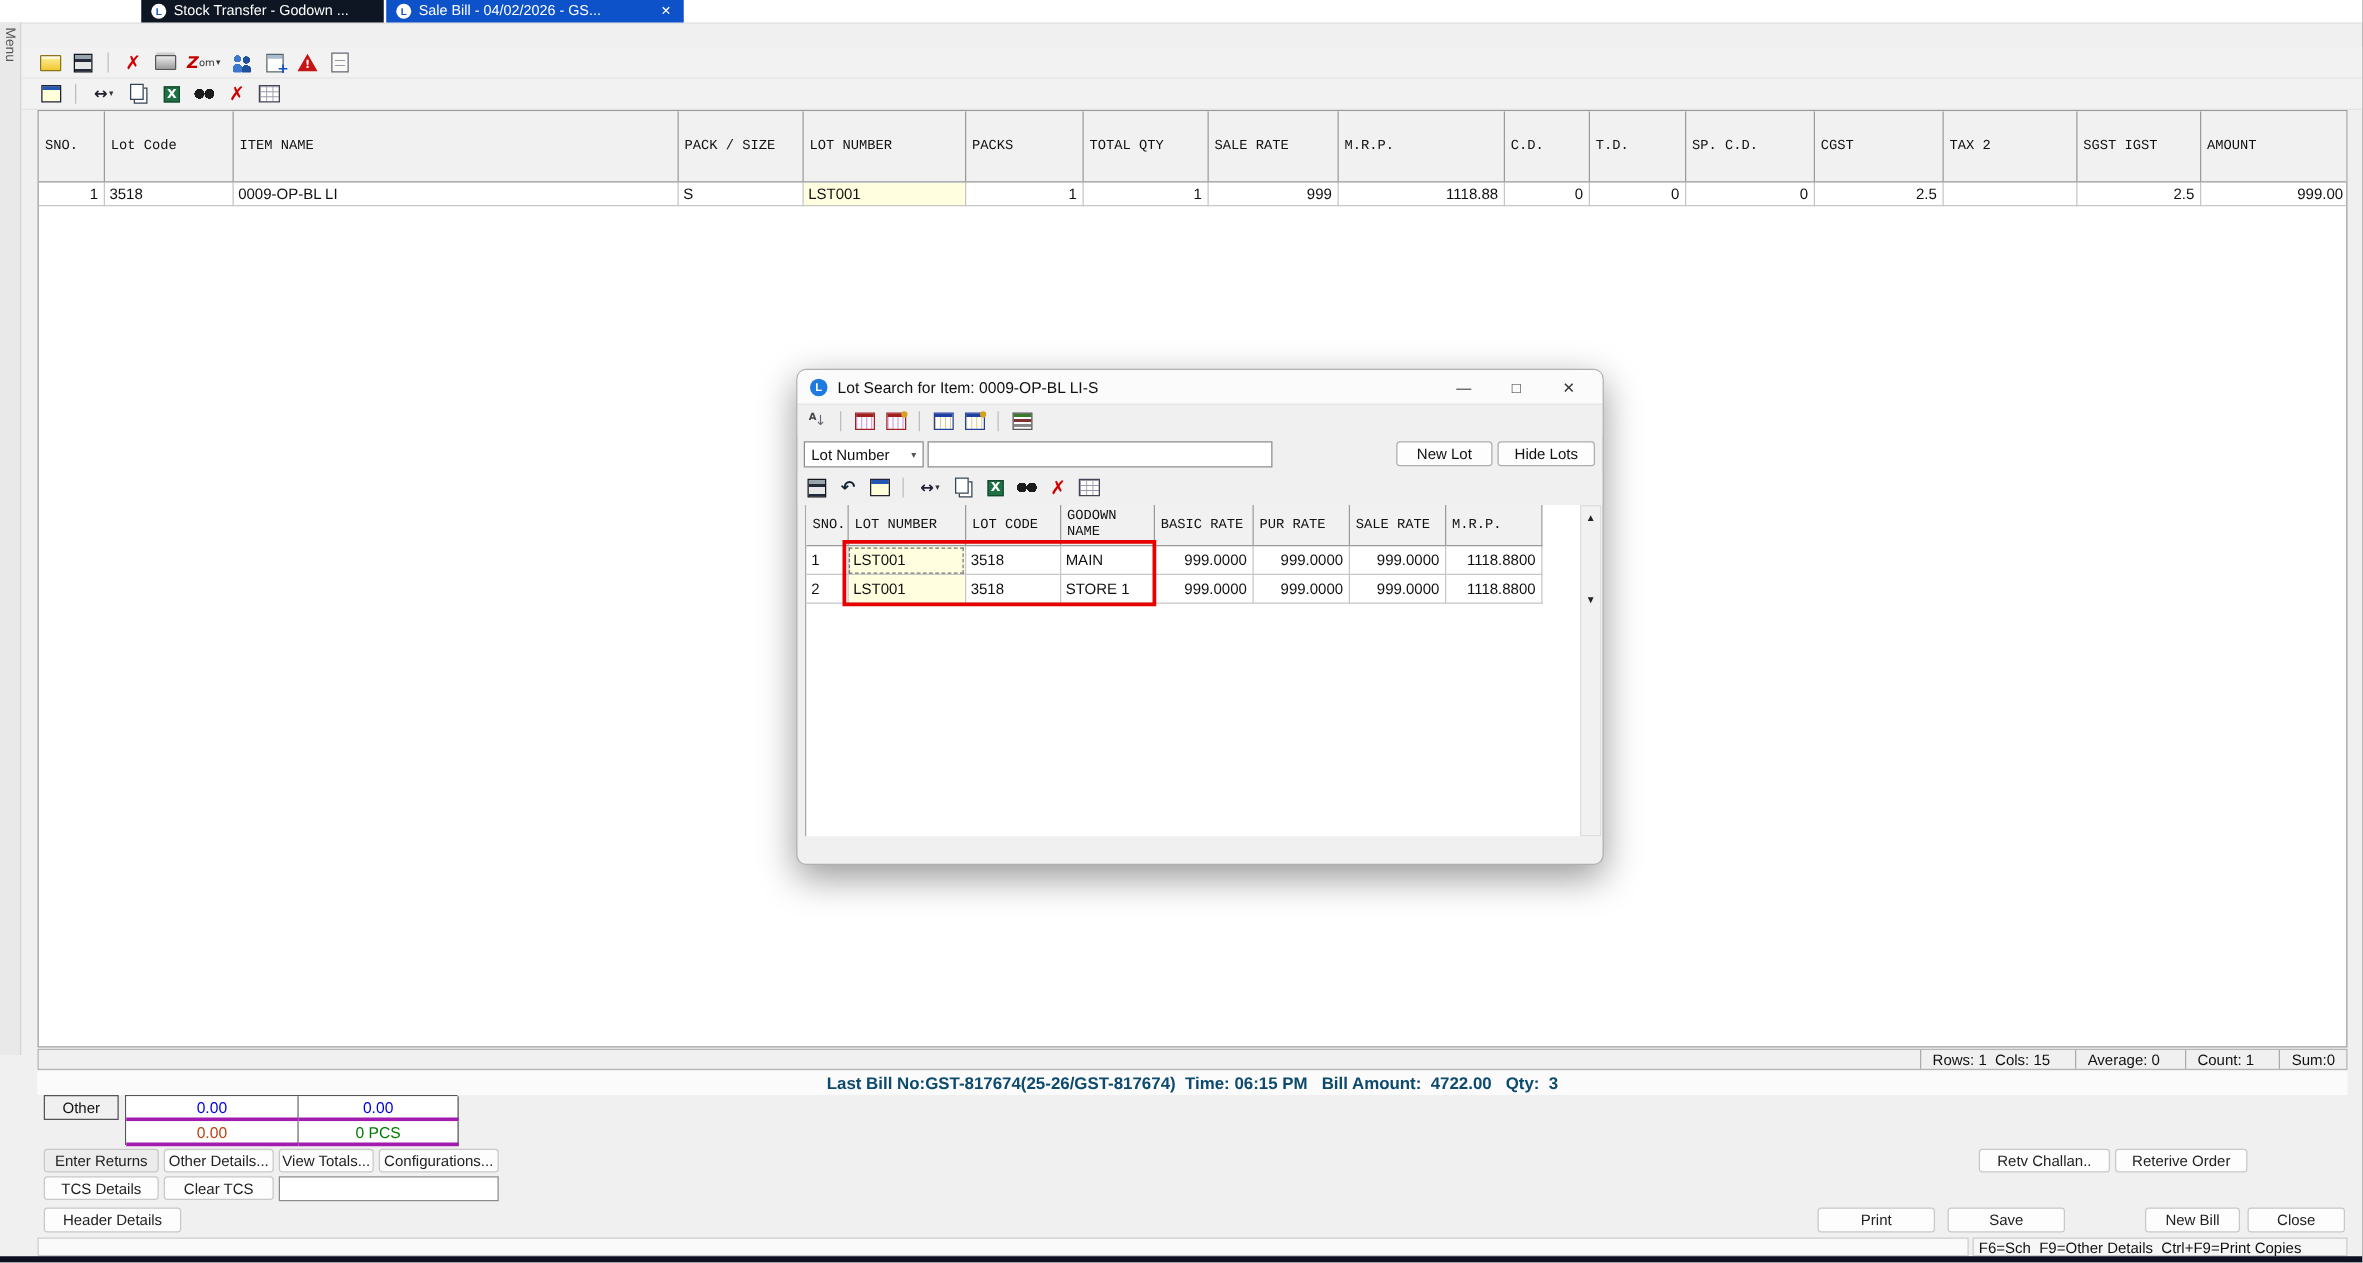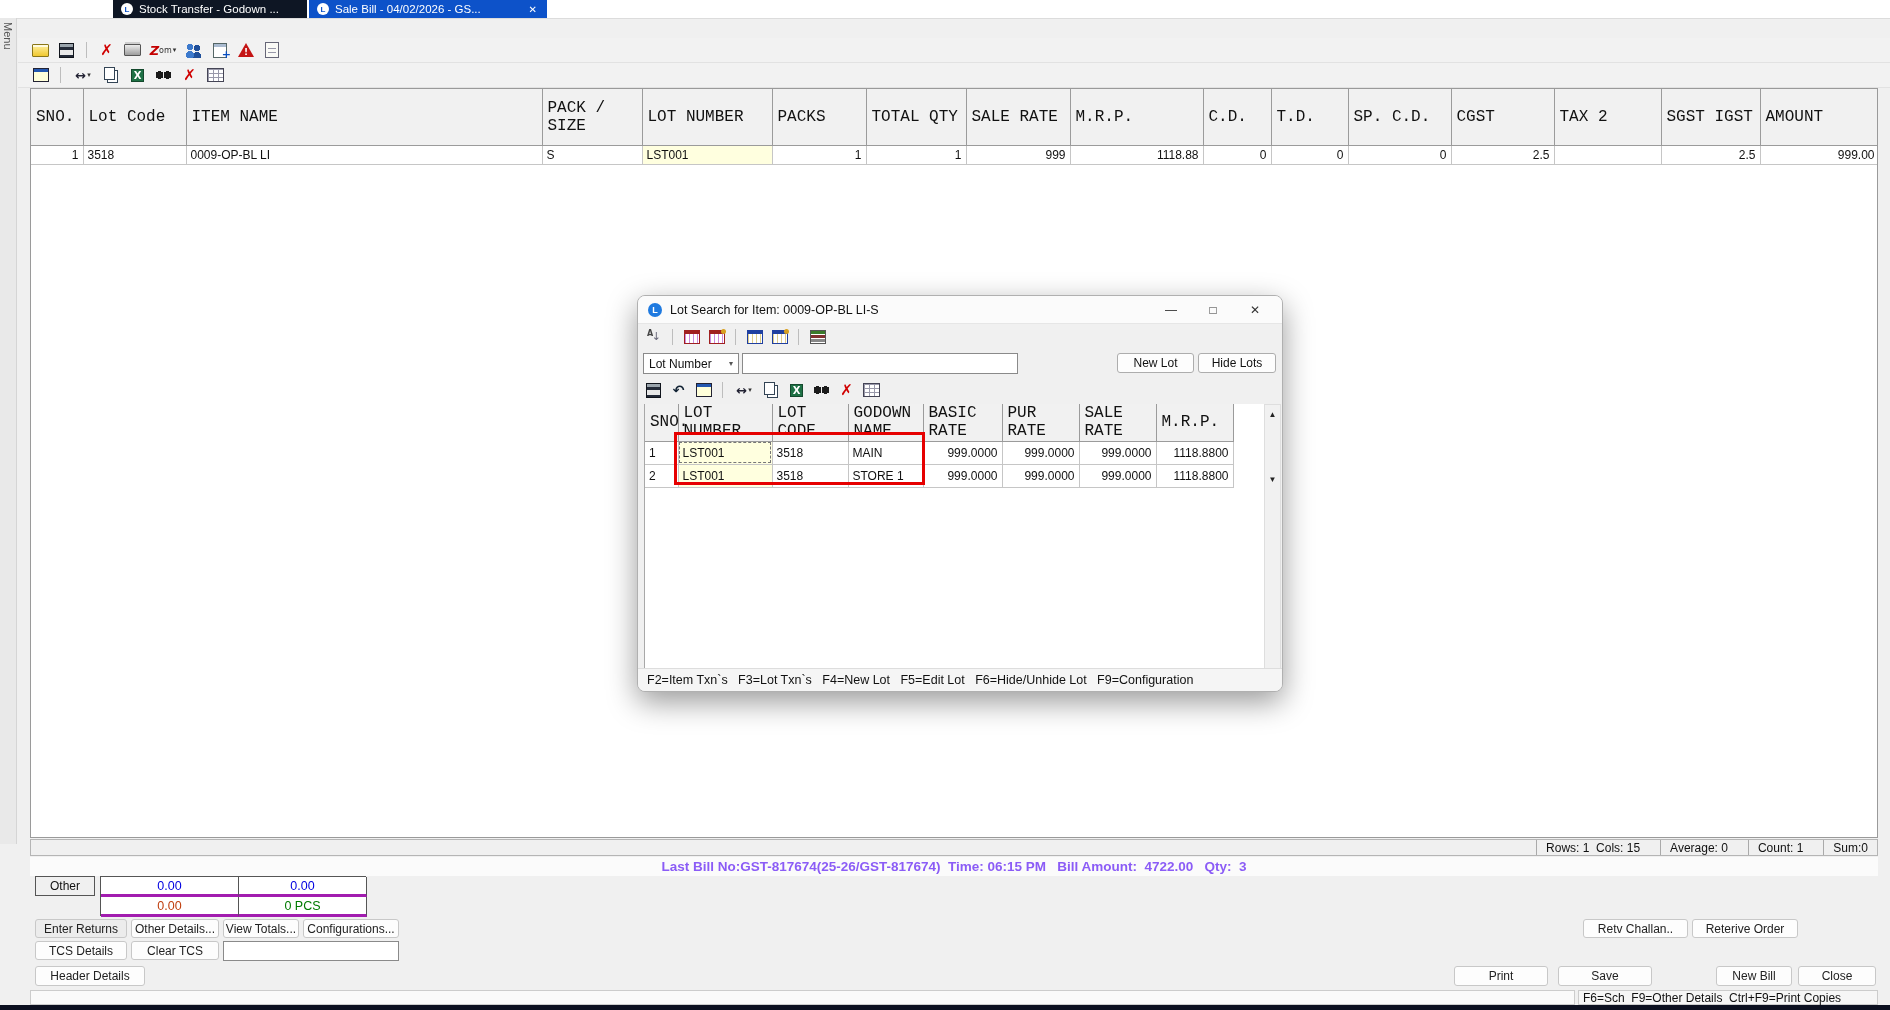"SNO." table.grid th { font-size: 16px -> 11px }
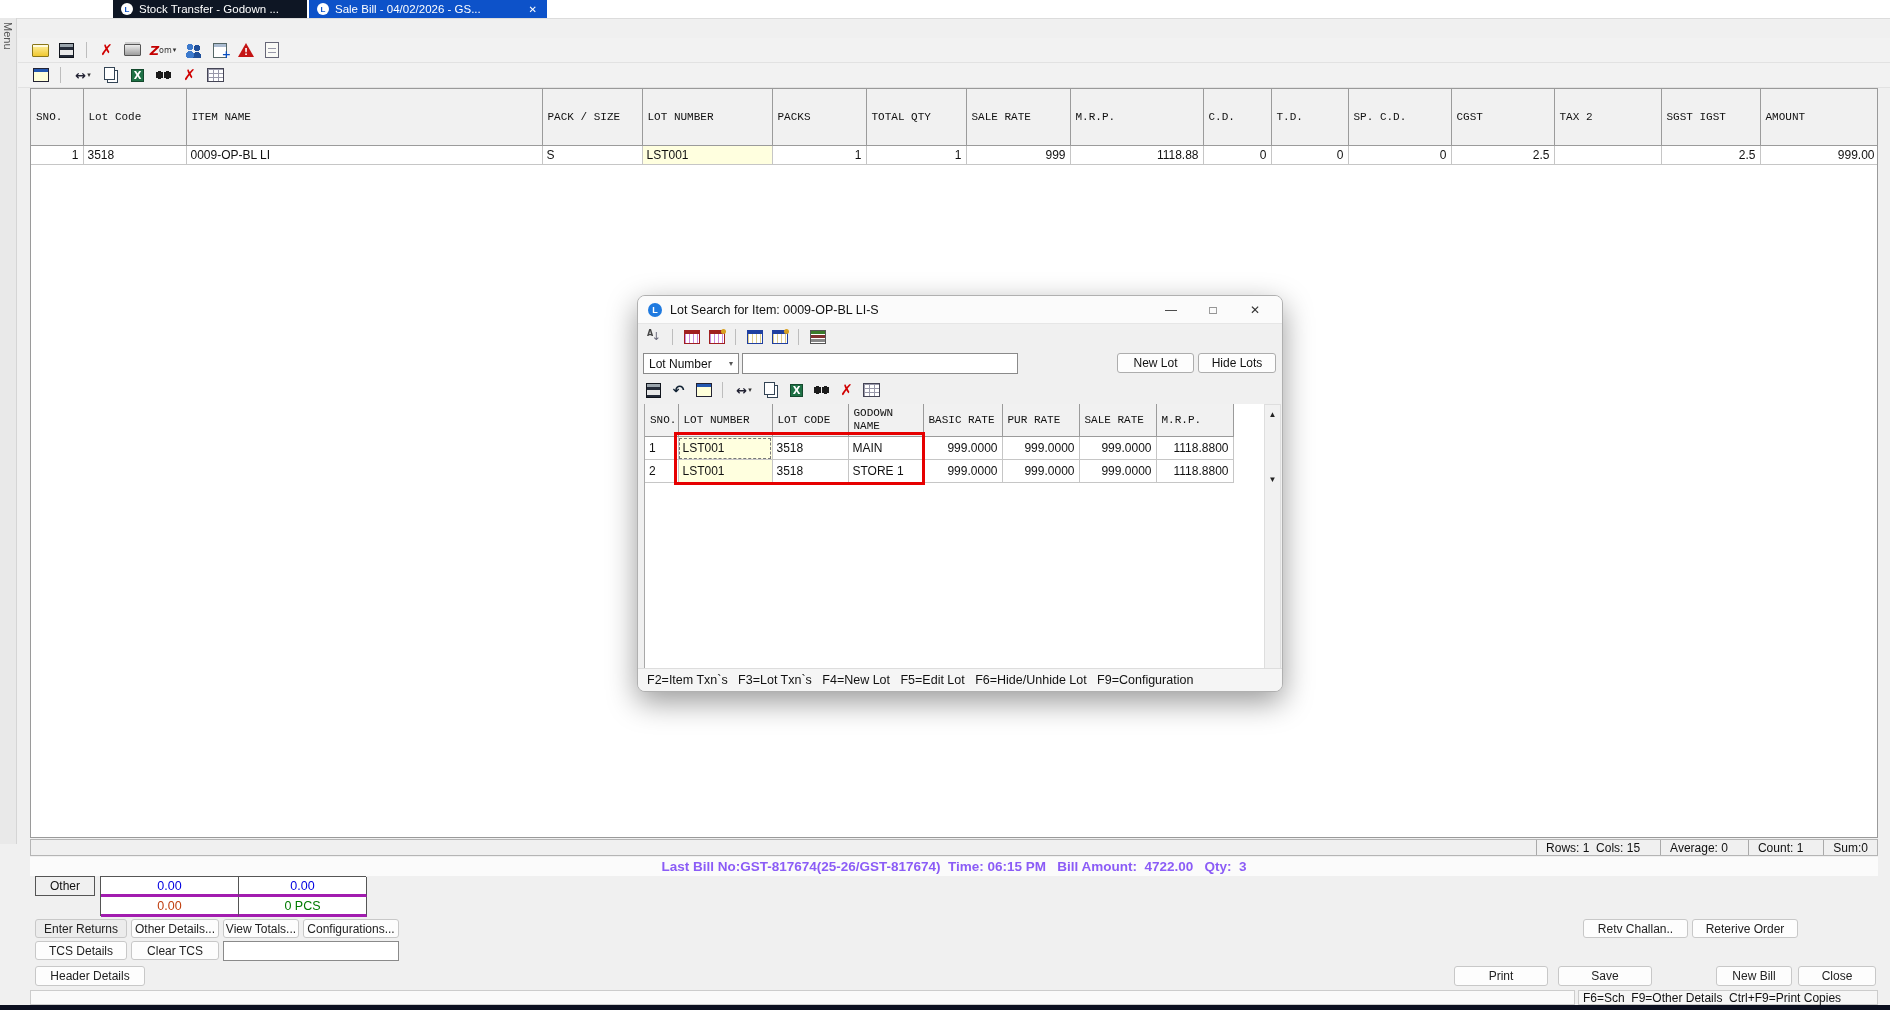"F2=Item Txn`s F3=Lot Txn`s F4=New" div.dlg-footer { html: <div>F2=Item Txn`s F3=Lot Txn`s F4=New Lot F5=Edit Lot F6=Hide/Unhide Lot F9=Configuration</div> -> none }
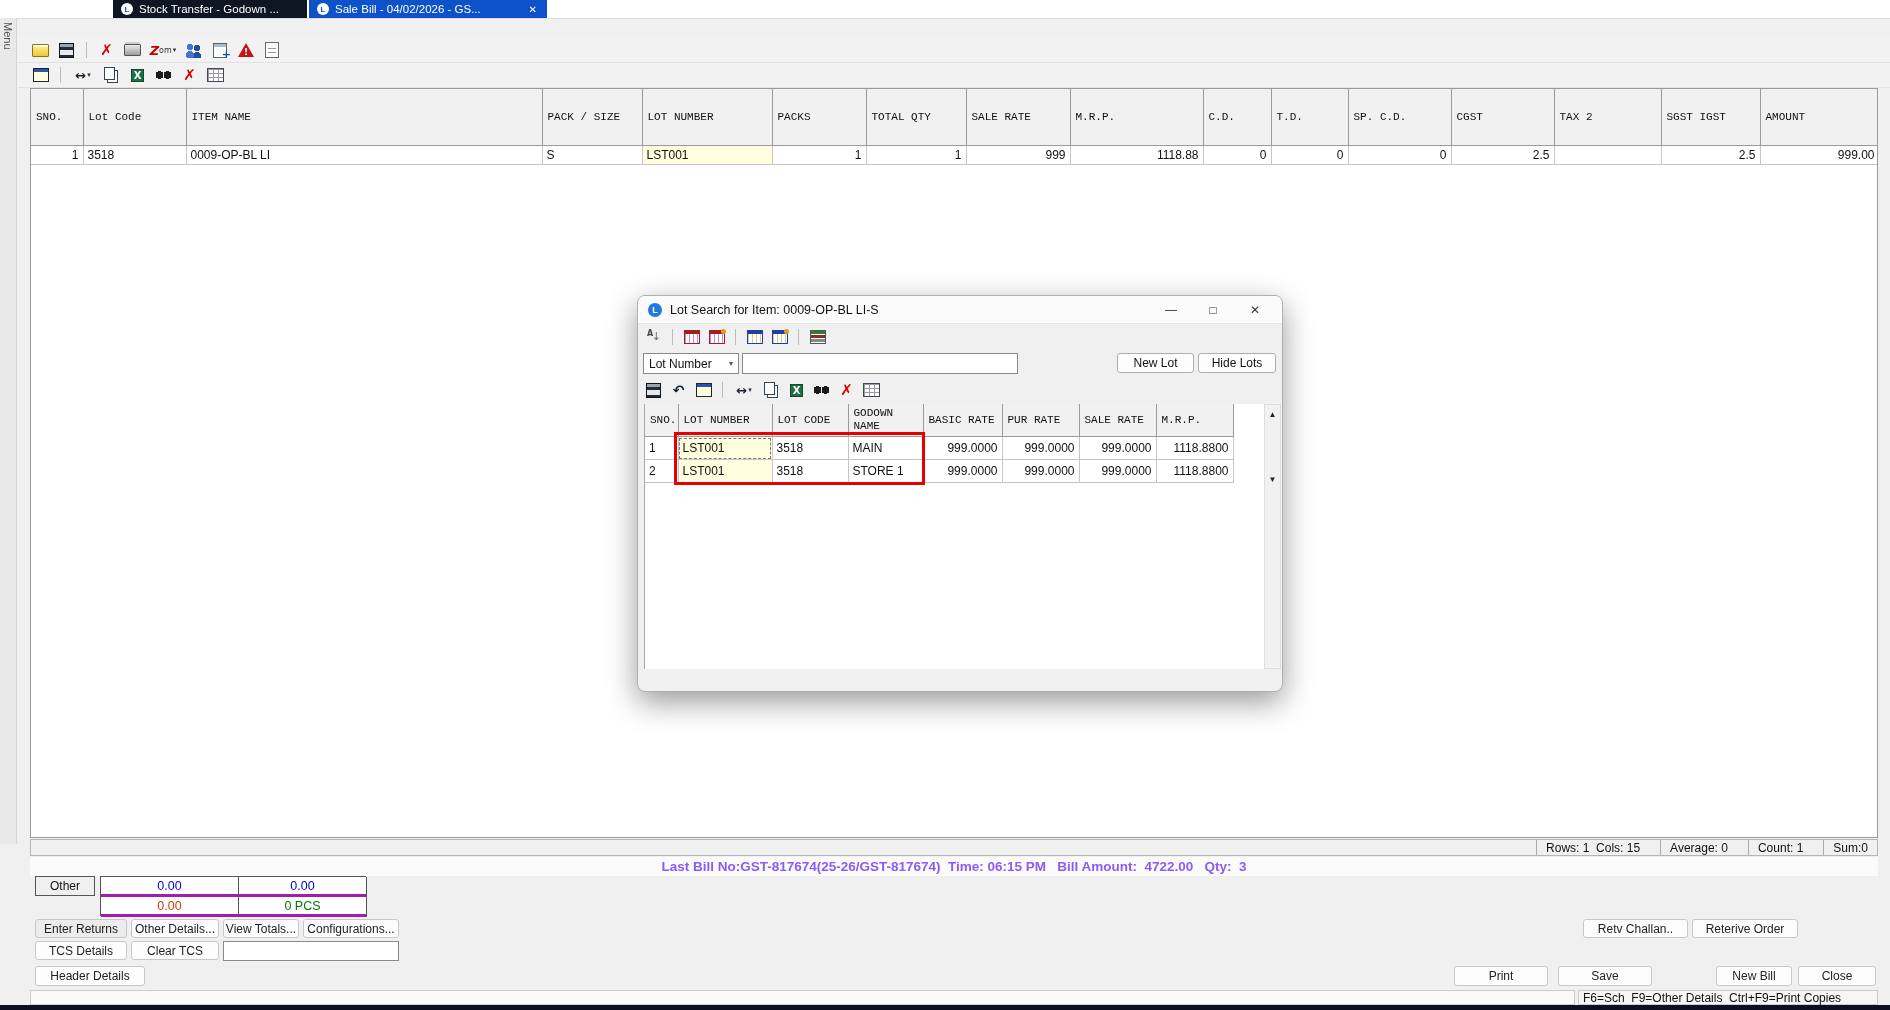"Last Bill" .lastbill { color: #8b5cf6 -> #0c4a6e }
